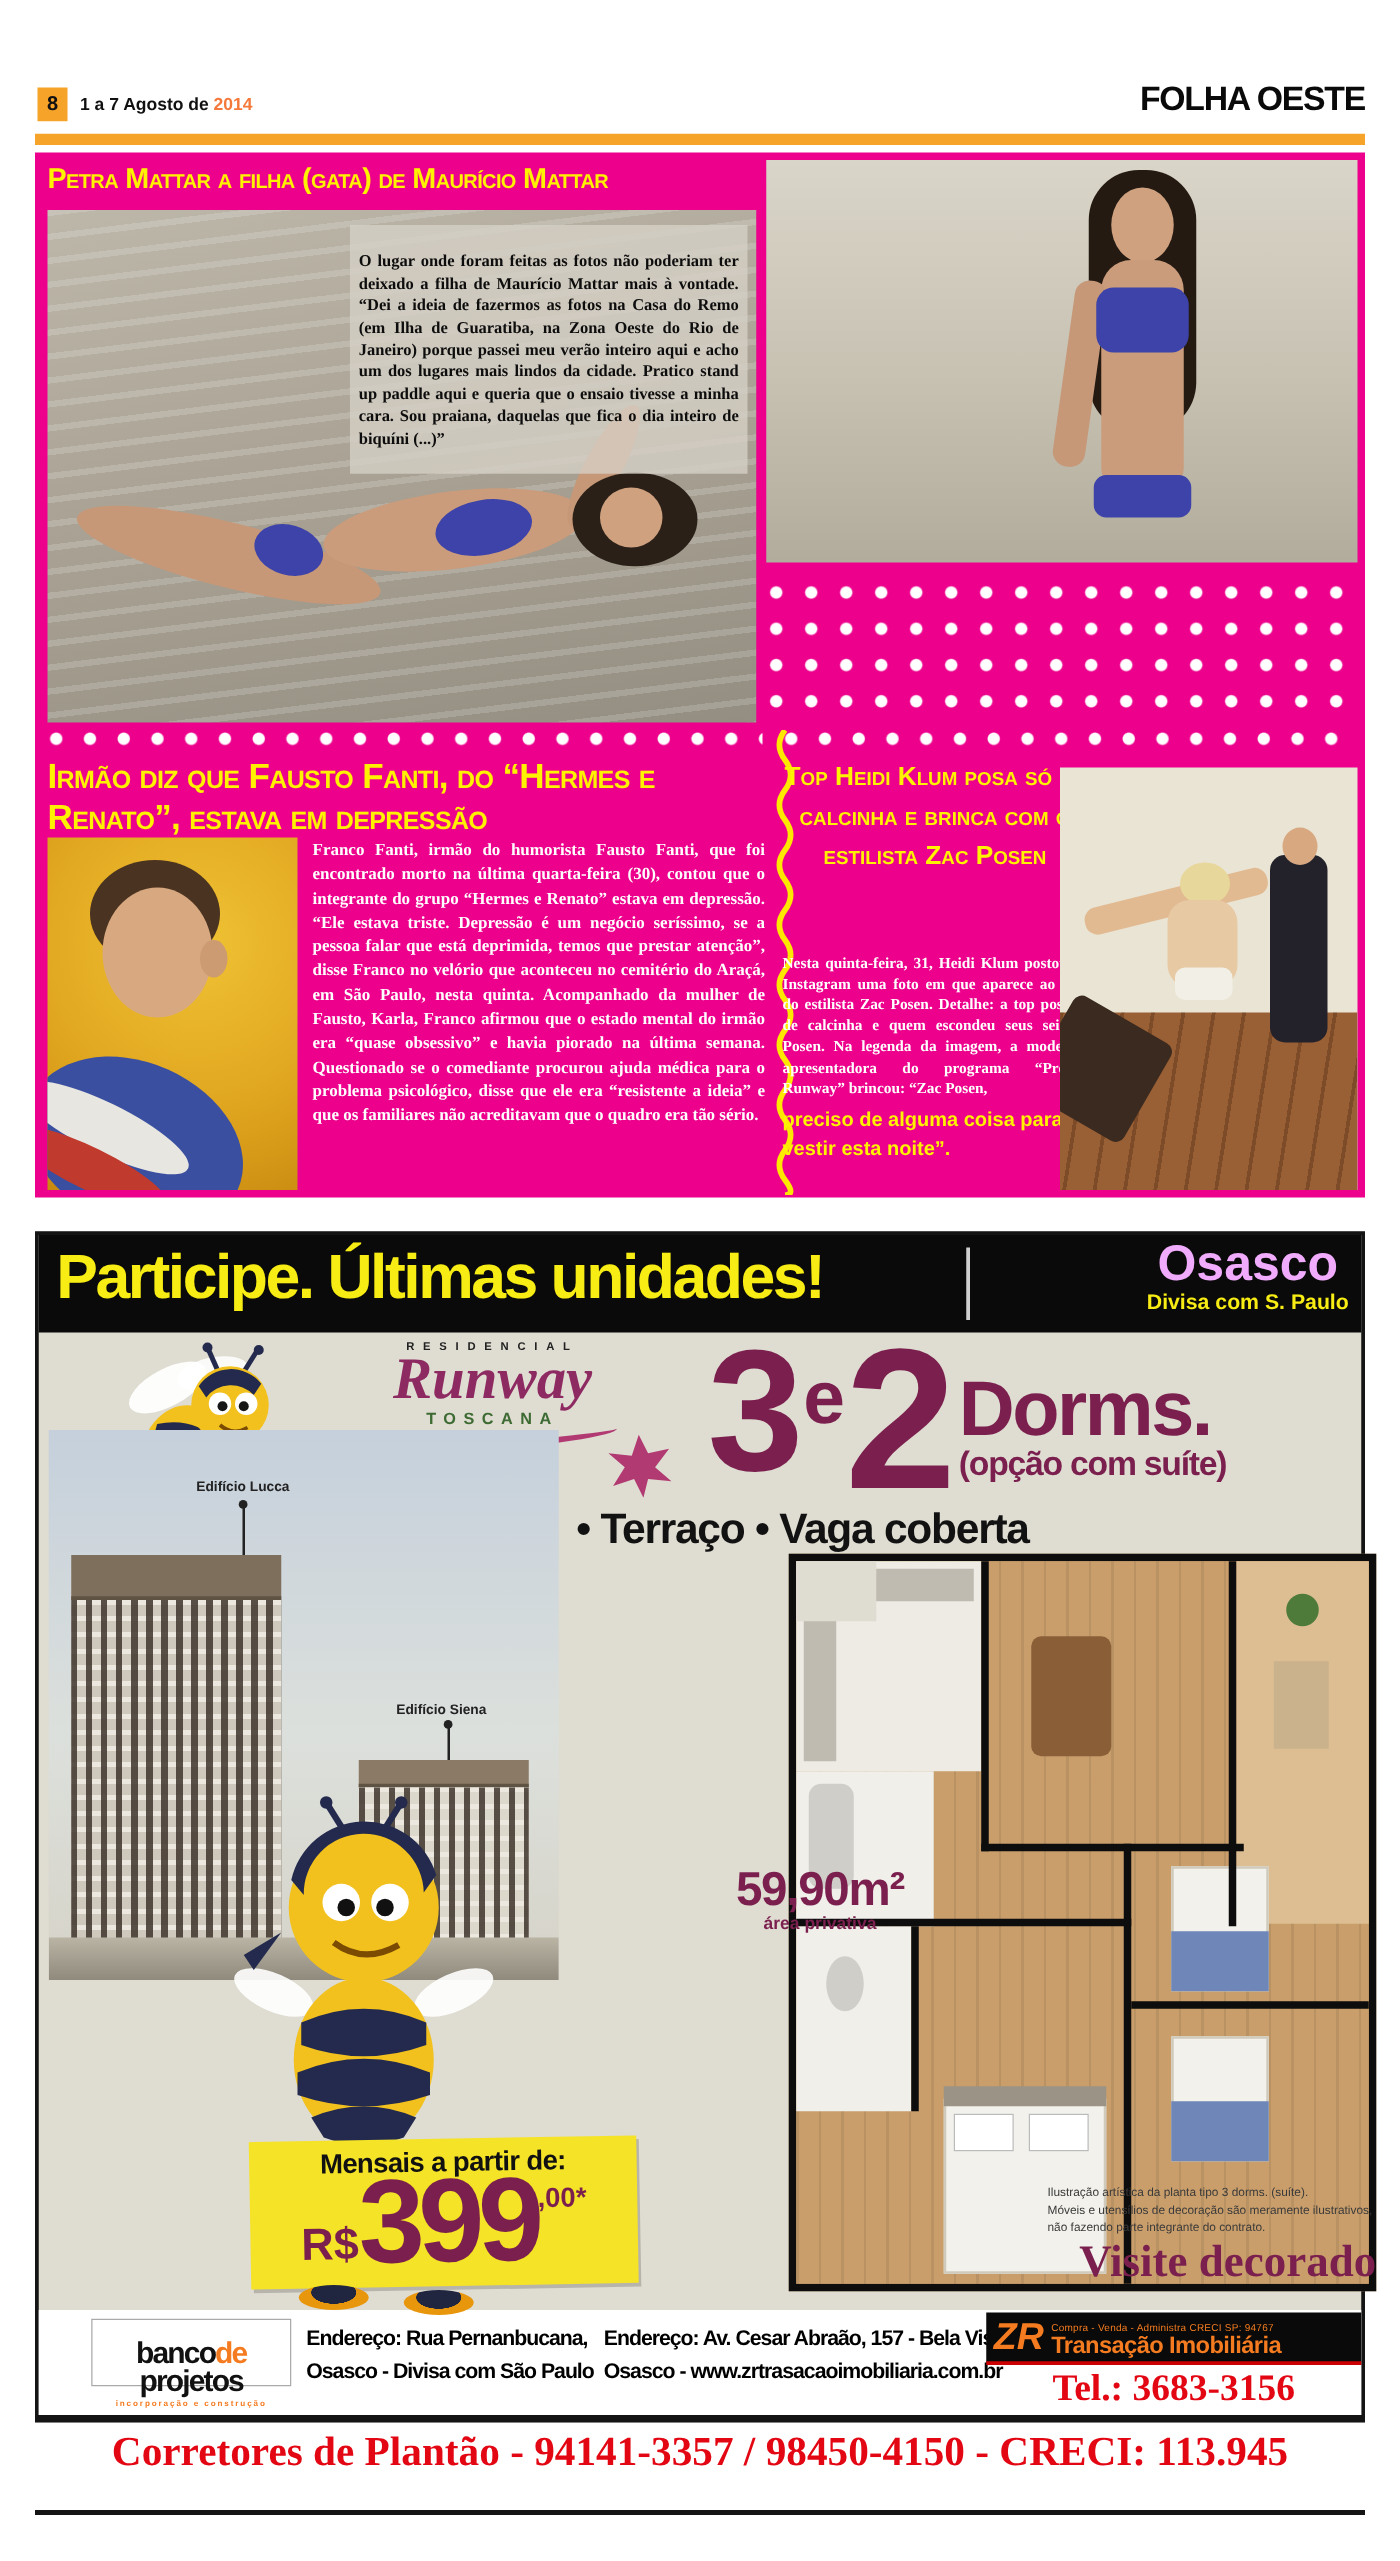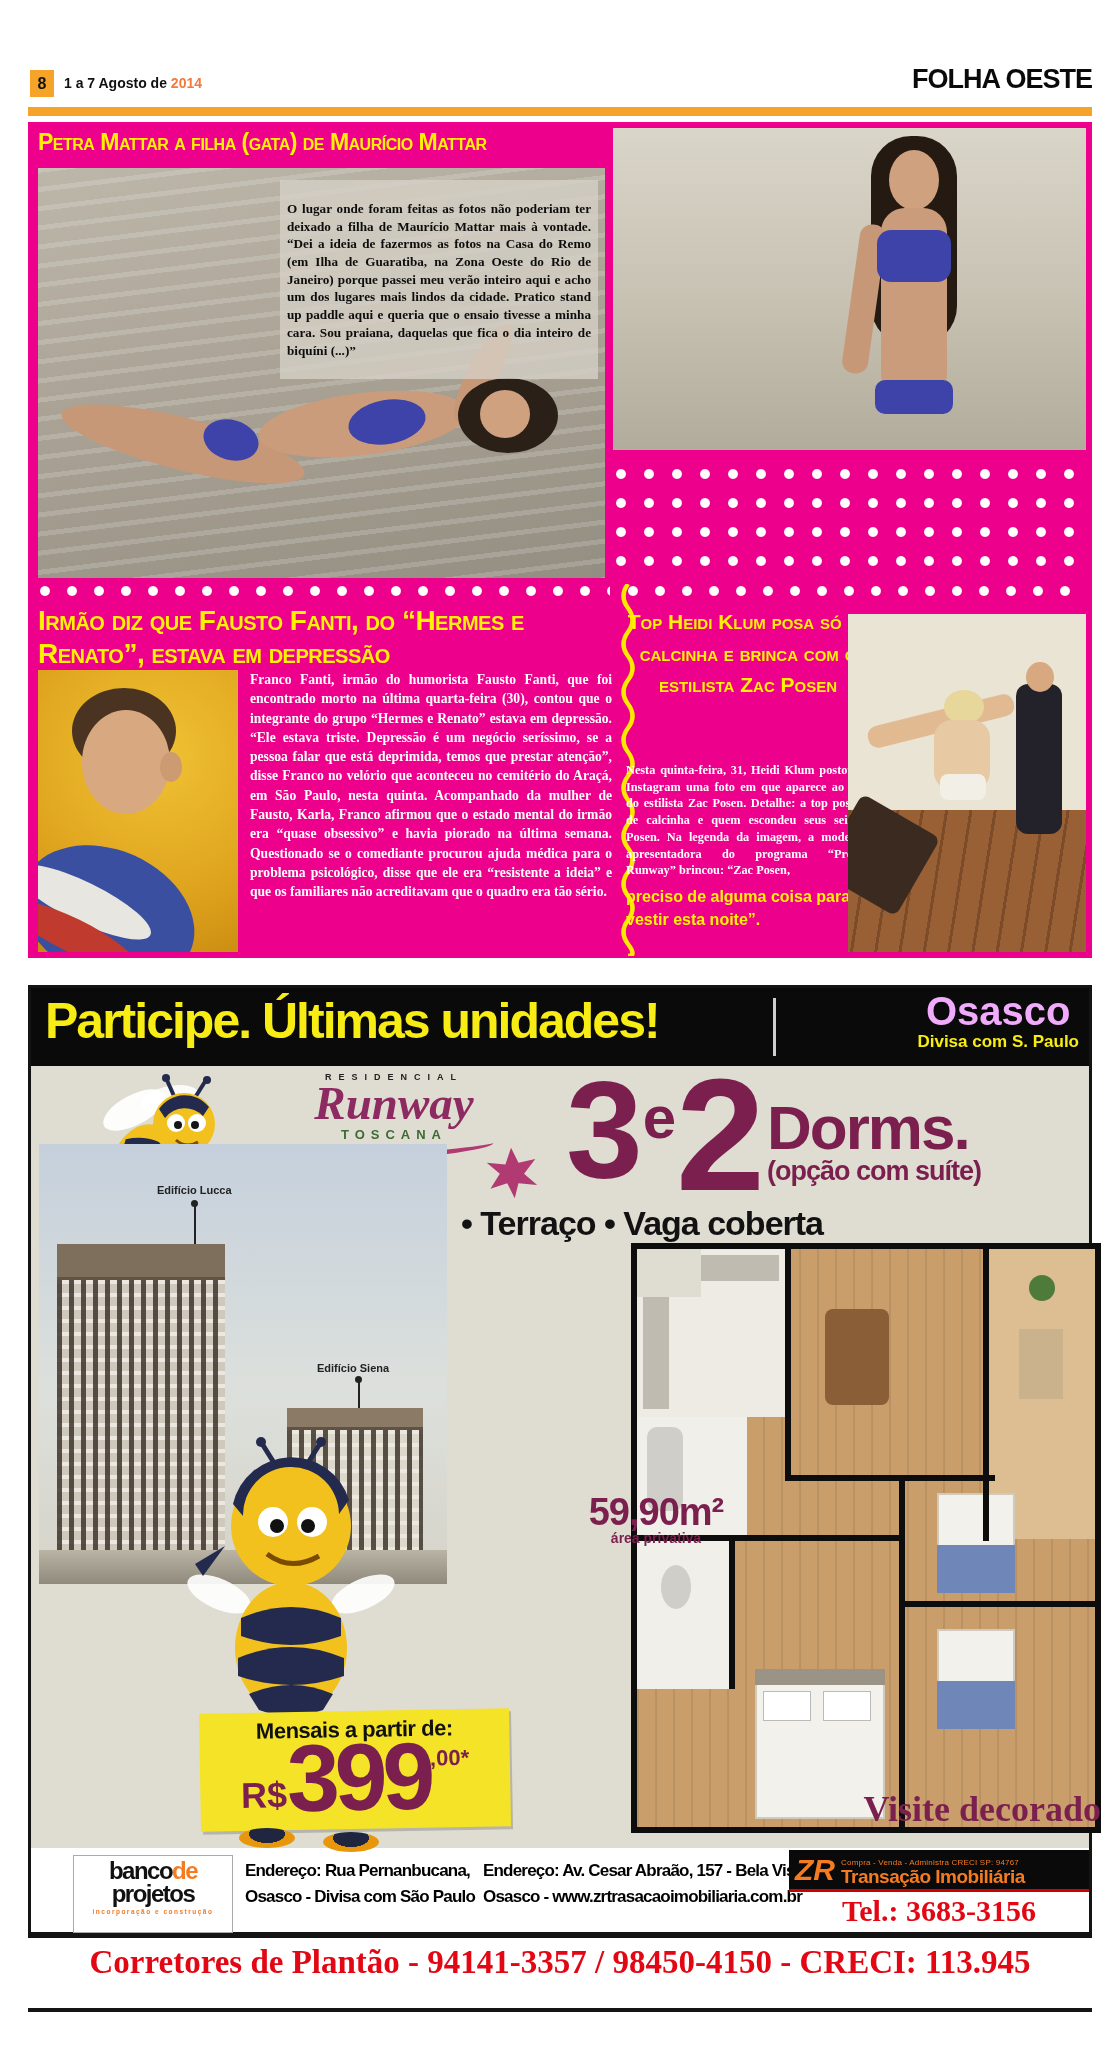"Ilustração artística da planta tipo" div.abs { html: none -> <div> <div>Ilustração artística da planta tipo 3 dorms. (suíte).</div> <div>Móveis e utensílios de decoração são meramente ilustrativos,</div> <div>não fazendo parte integrante do contrato.</div> </div> }
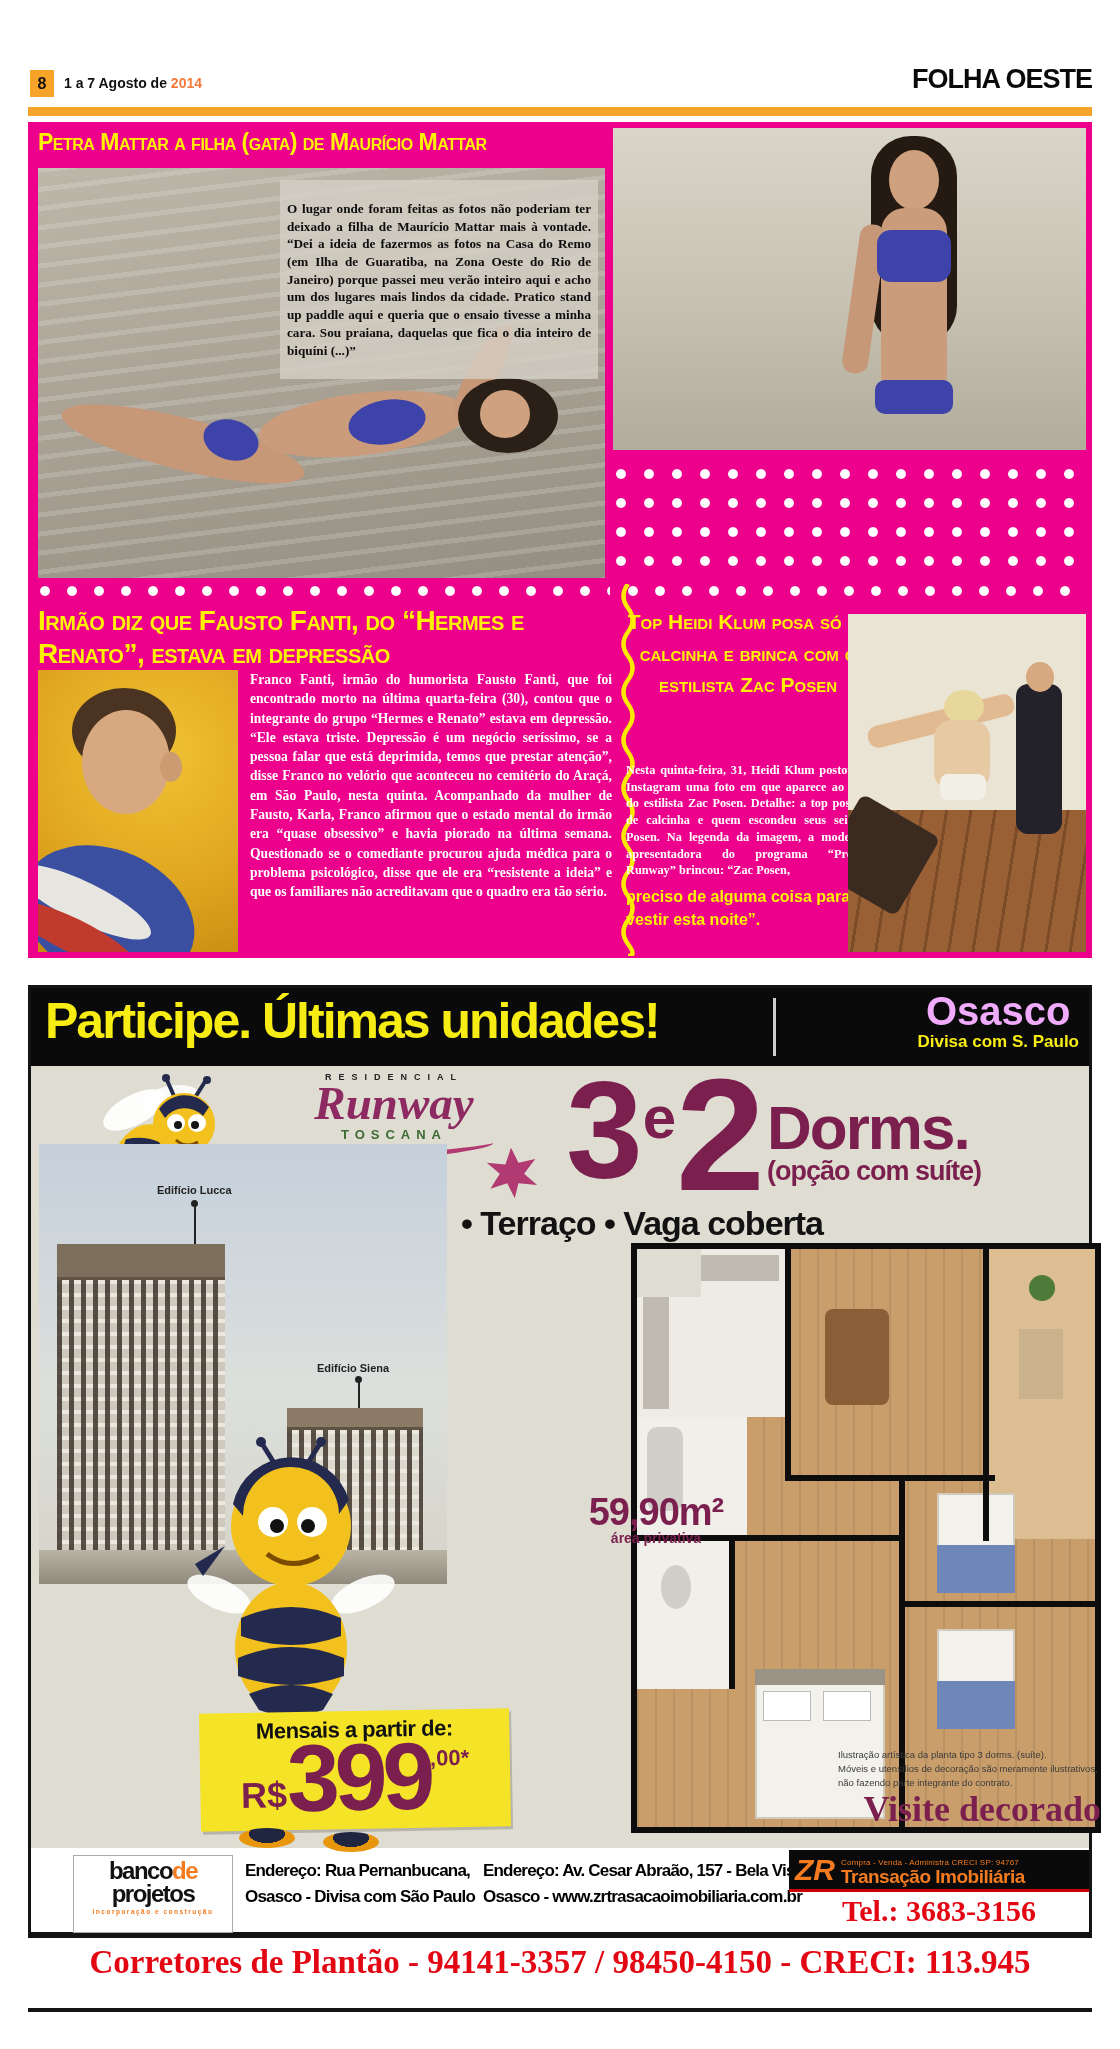"bancode" #blogo { height: 78px -> 54px; padding-top: 4px -> 16px }
